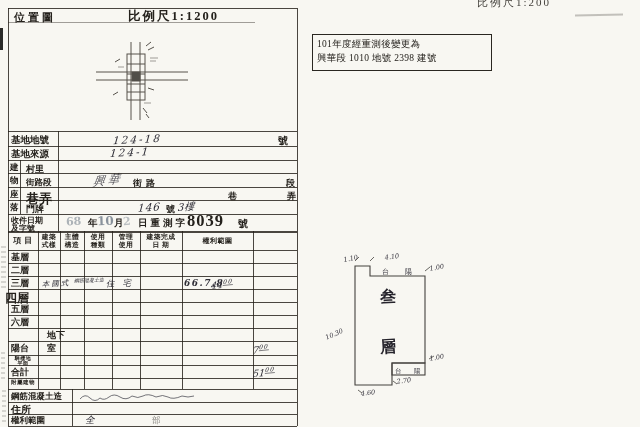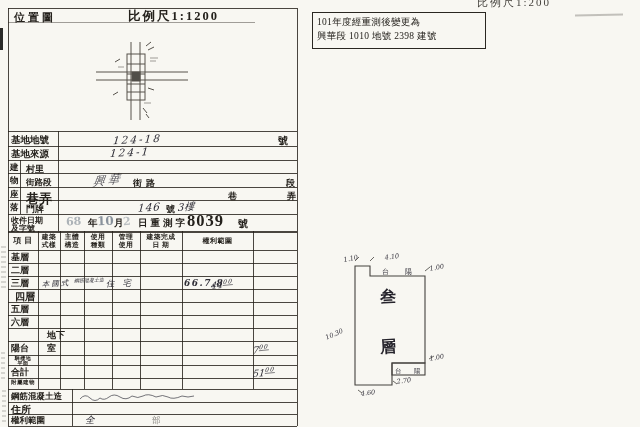"101年度經重測後變更為" div.abs { padding: 2px 10px 0 4px -> 2px 16px 0 4px; top: 12px -> 34px }
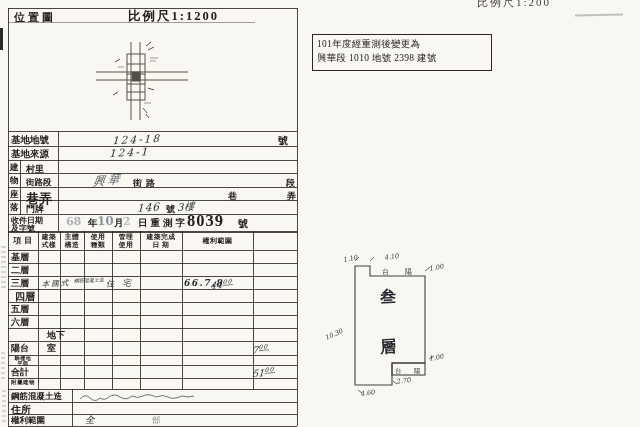"四層" div.abs { font-size: 10px -> 12px; left: 15px -> 5px }
